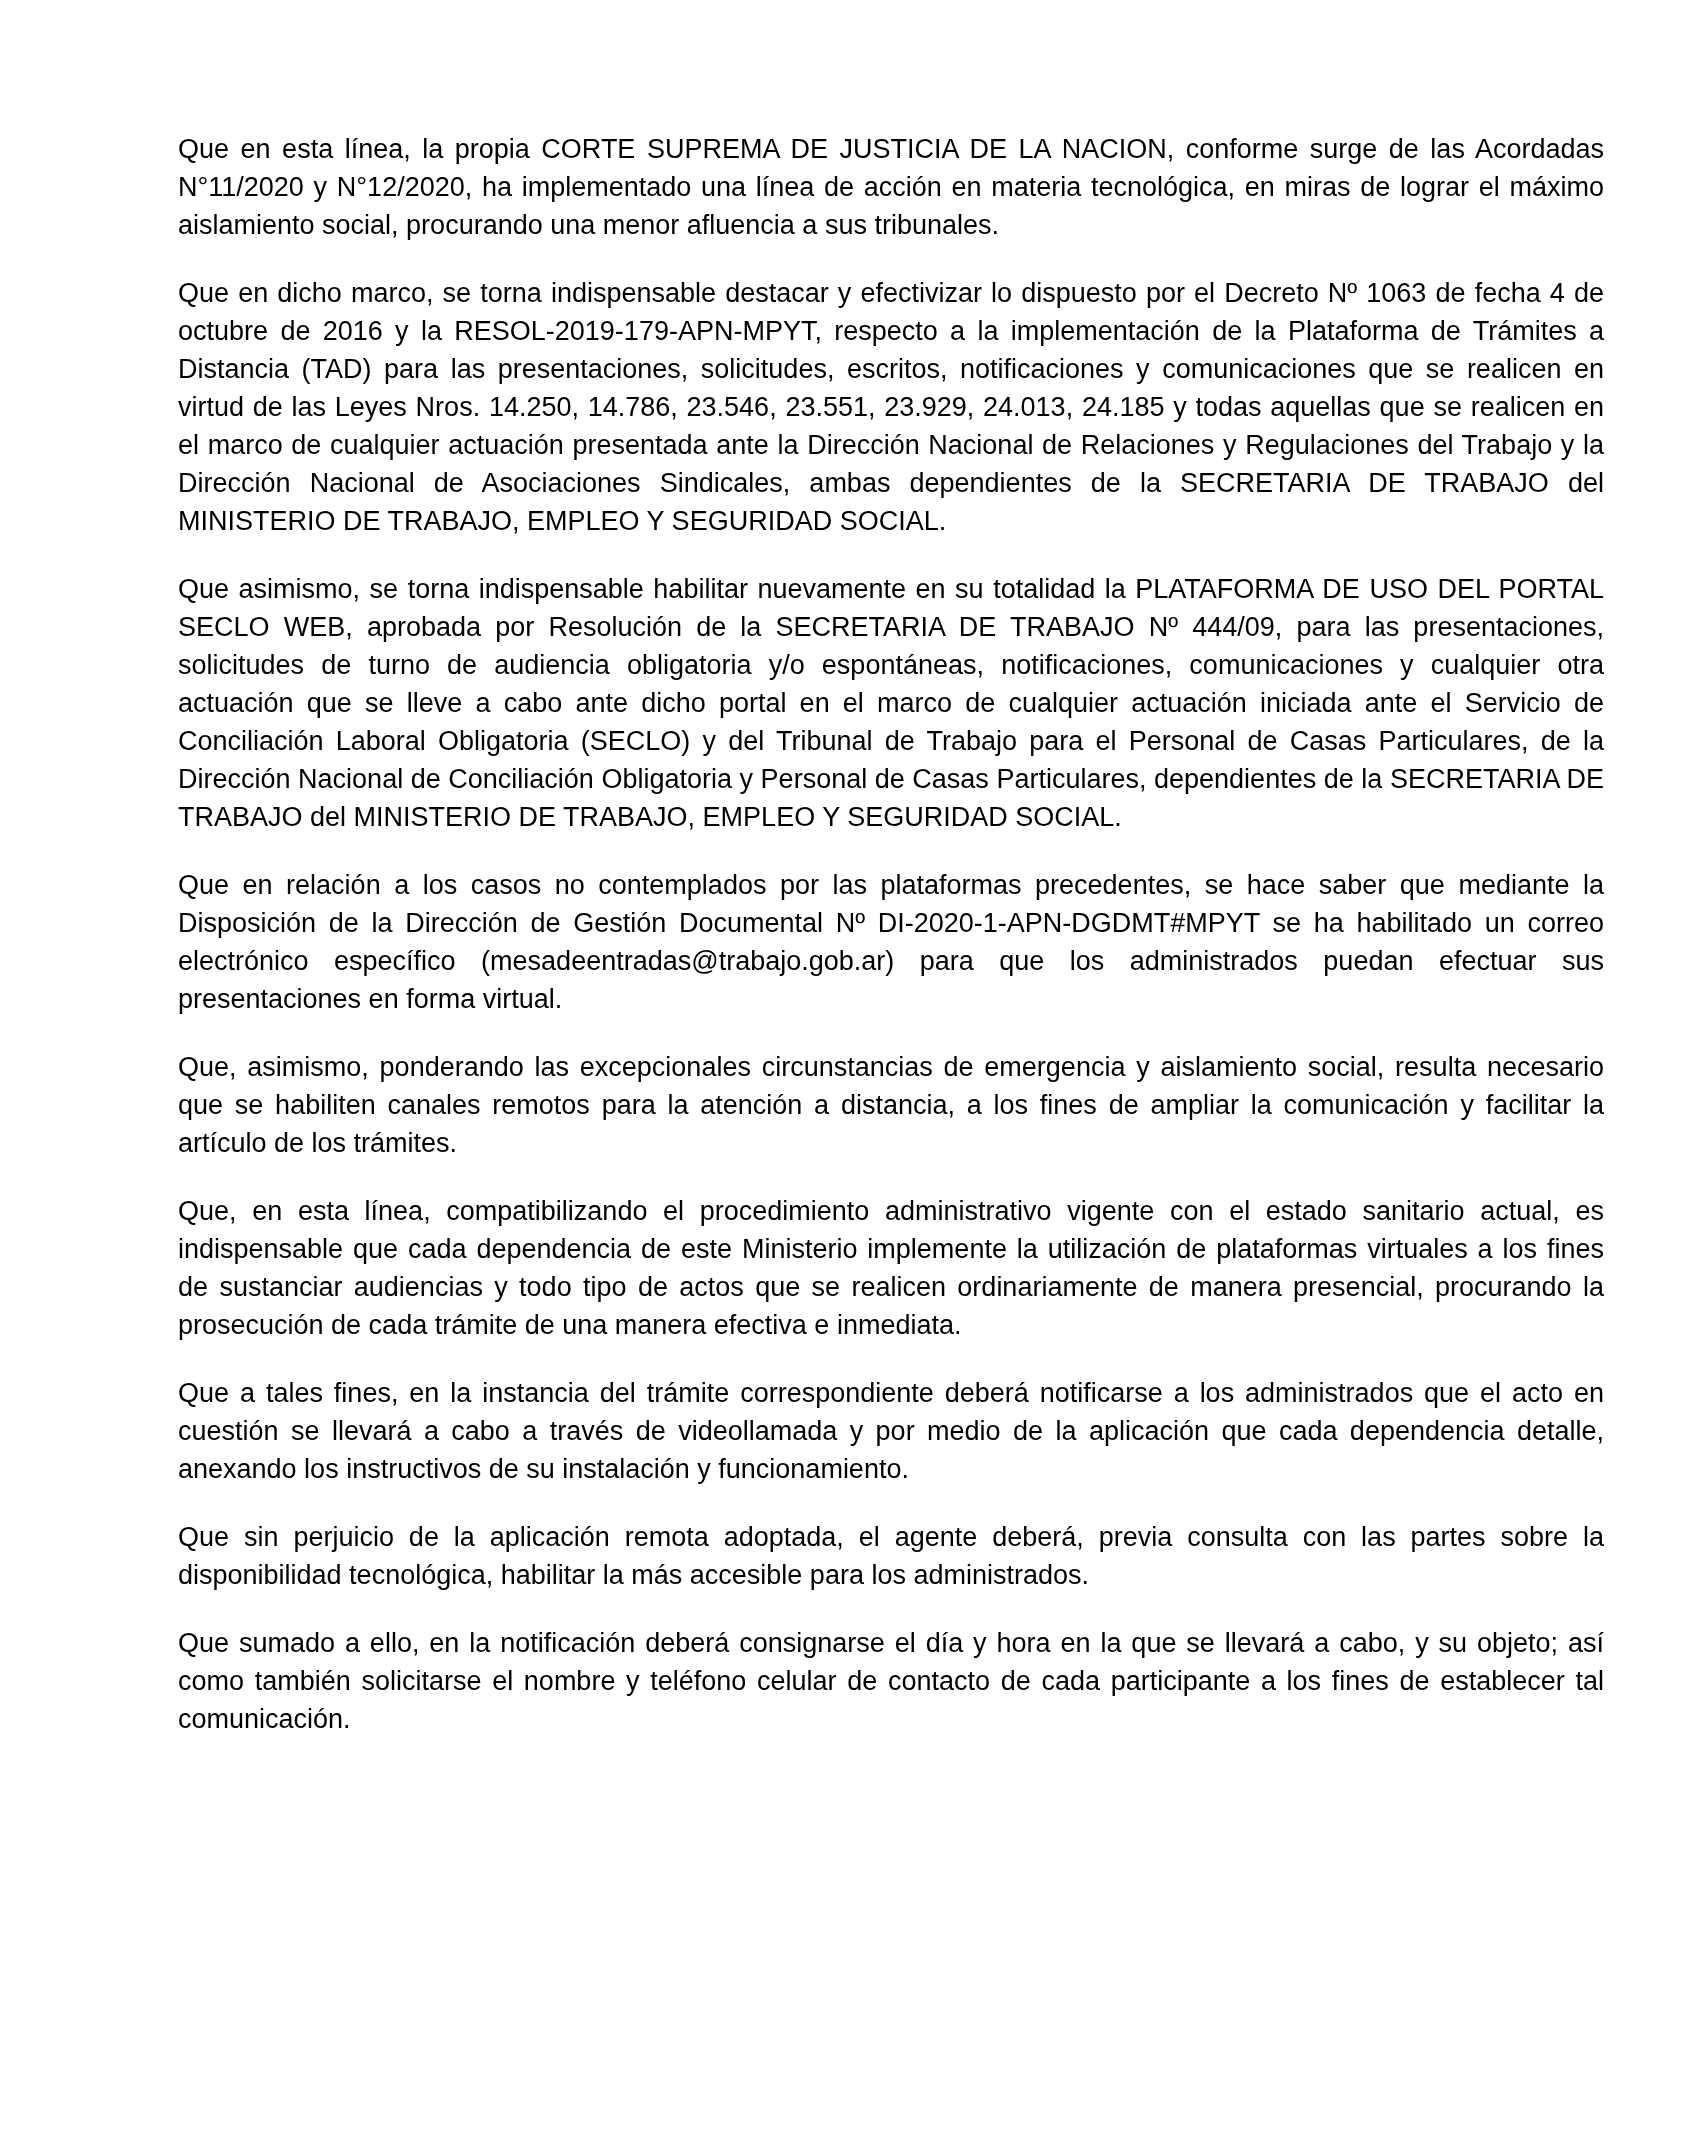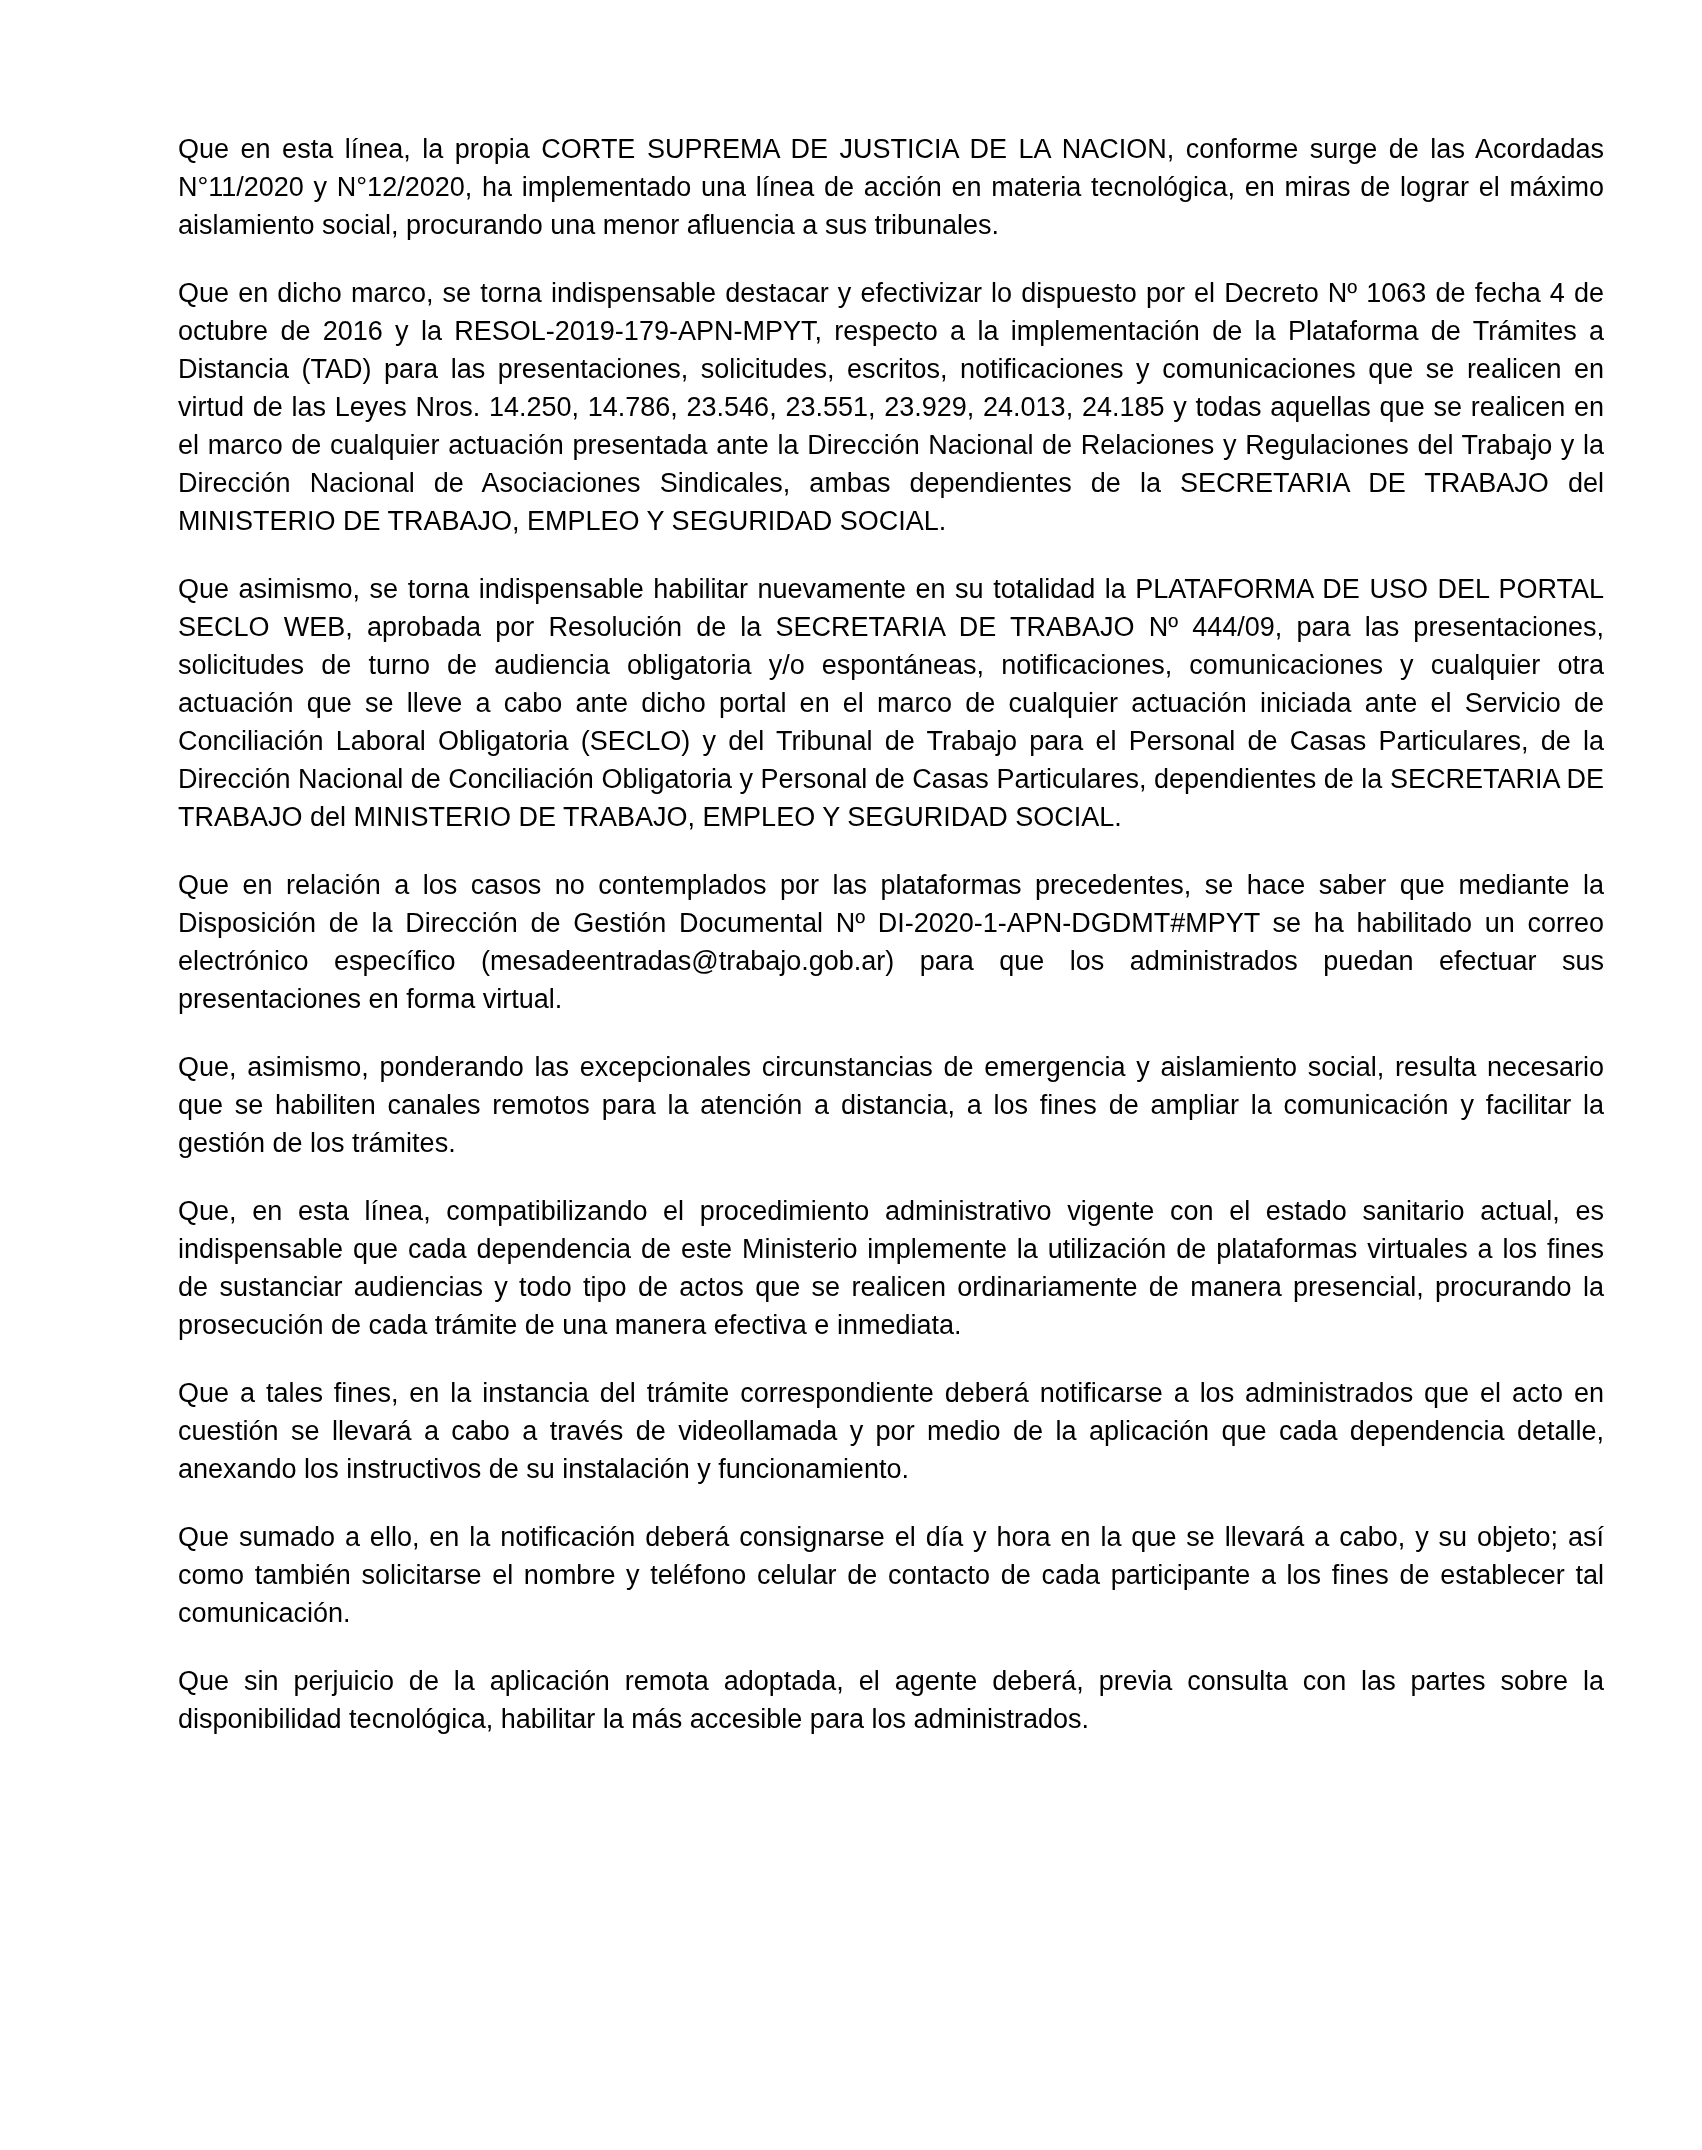"Que, asimismo, ponderando las" p.para { text: gestión -> artículo }
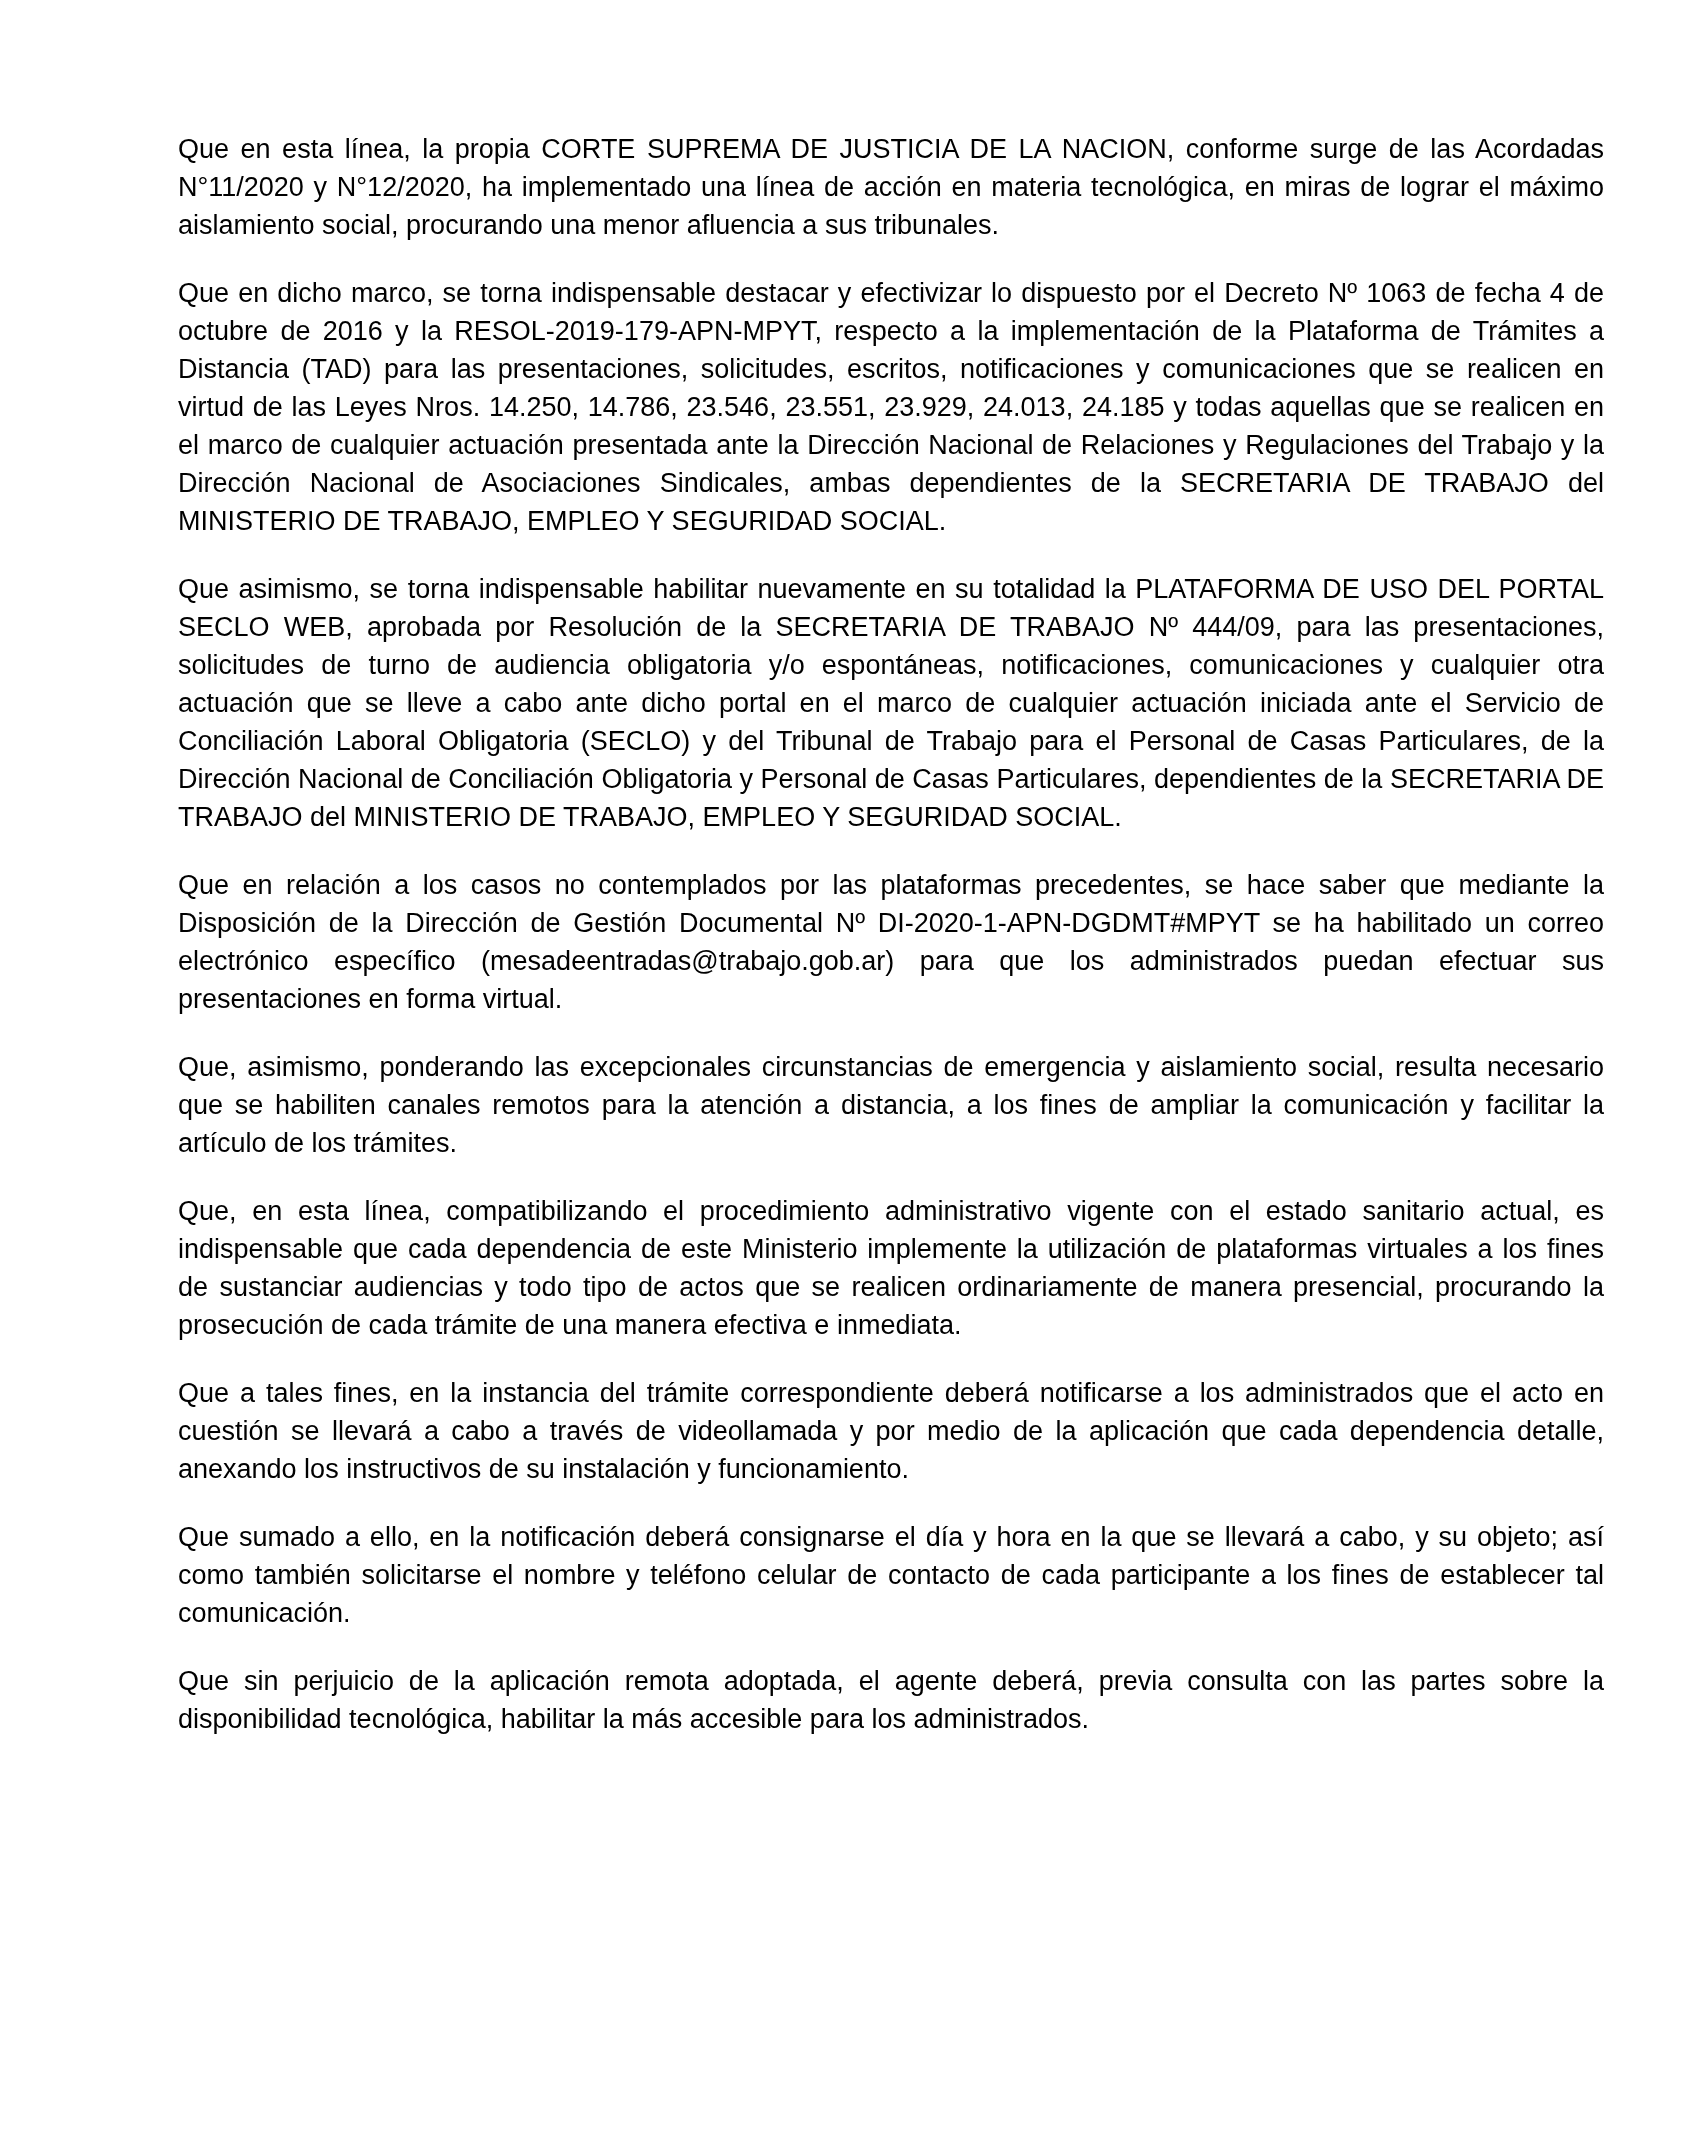"Que sumado a ello, en" p.para { order: before "Que sin perjuicio de la" -> after "Que sin perjuicio de la" }
